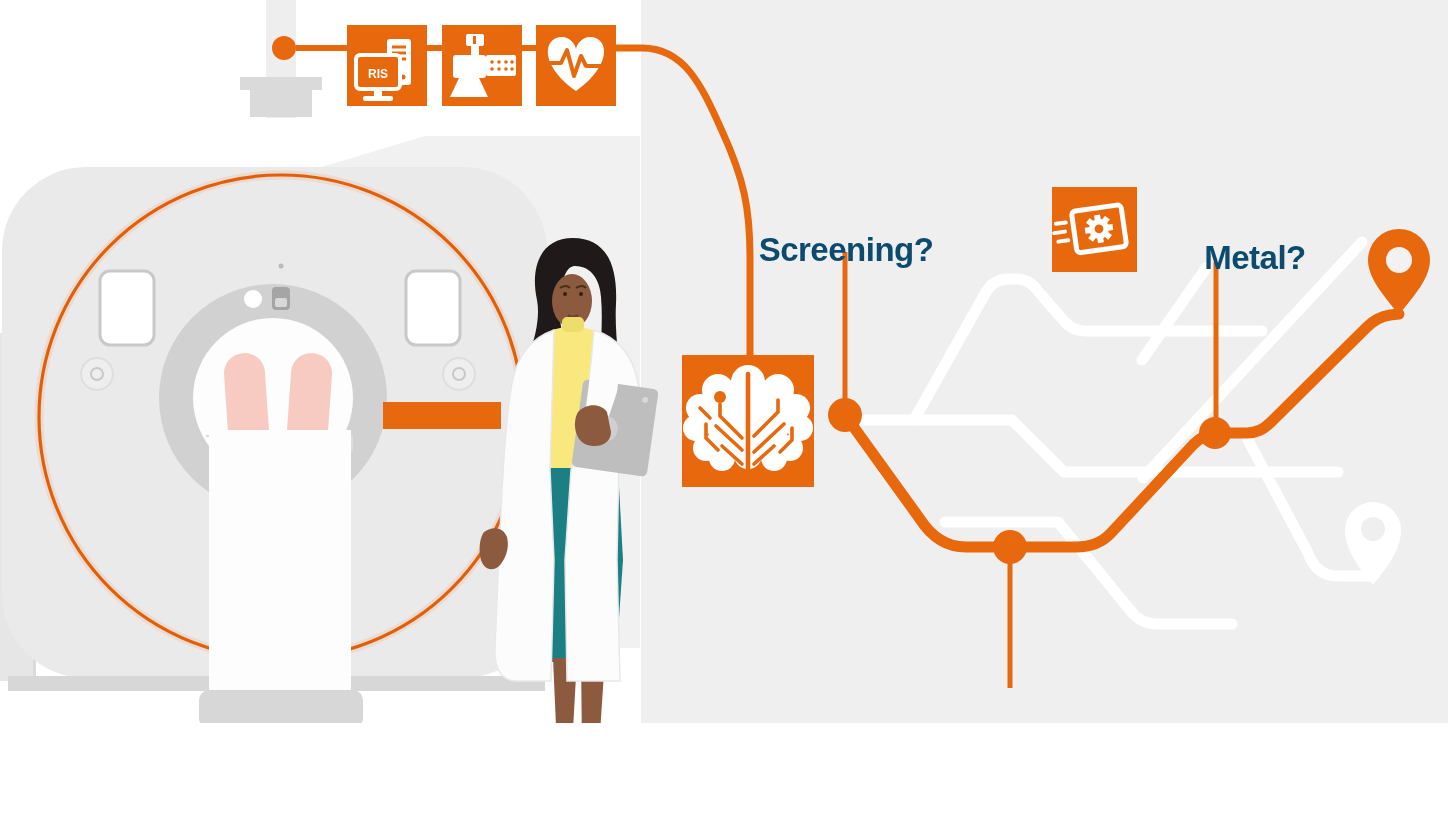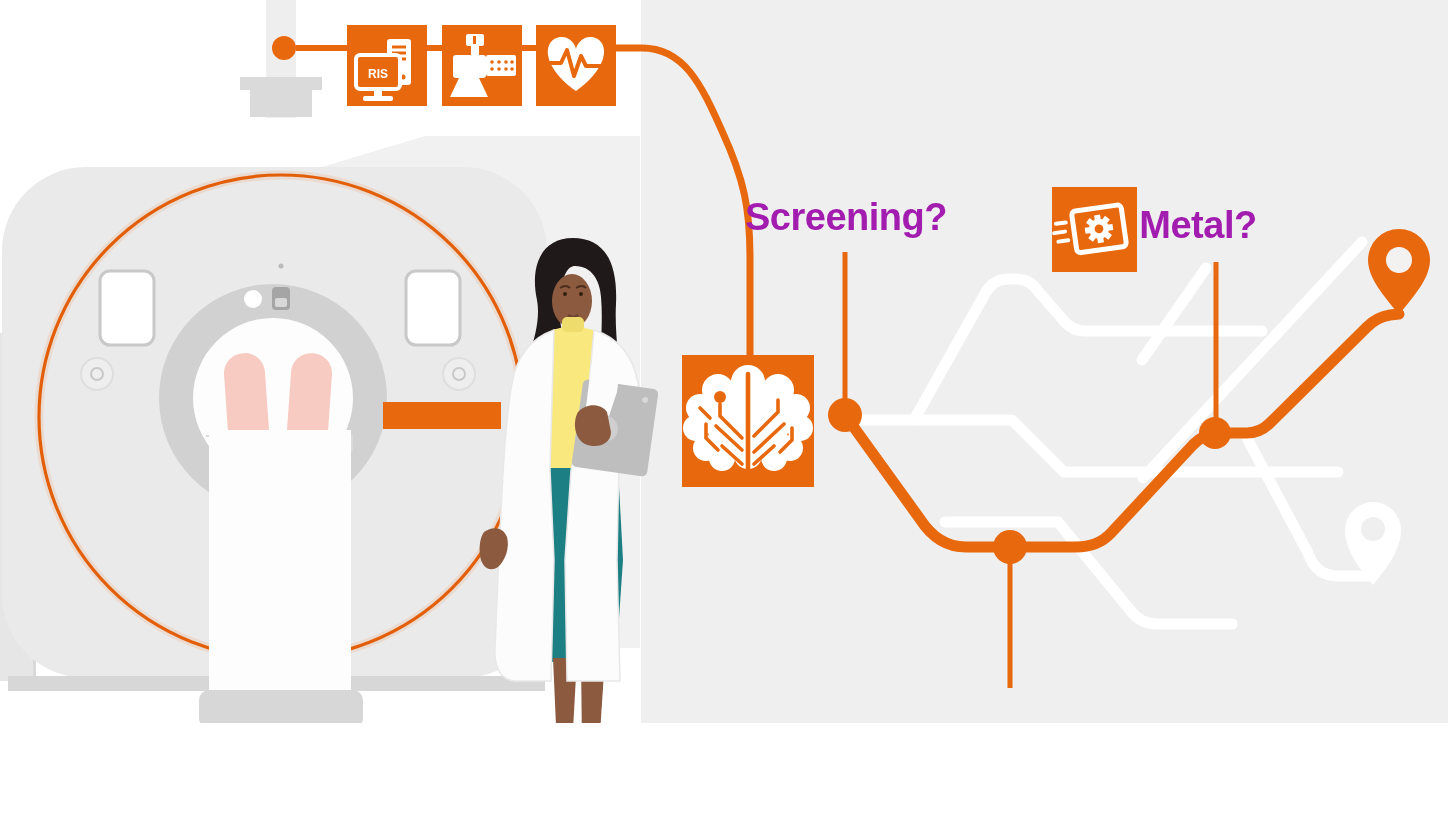"Screening?" .q-label { color: #a21caf -> #0c4a6e; font-size: 38px -> 33px; margin-top: none -> 35px }
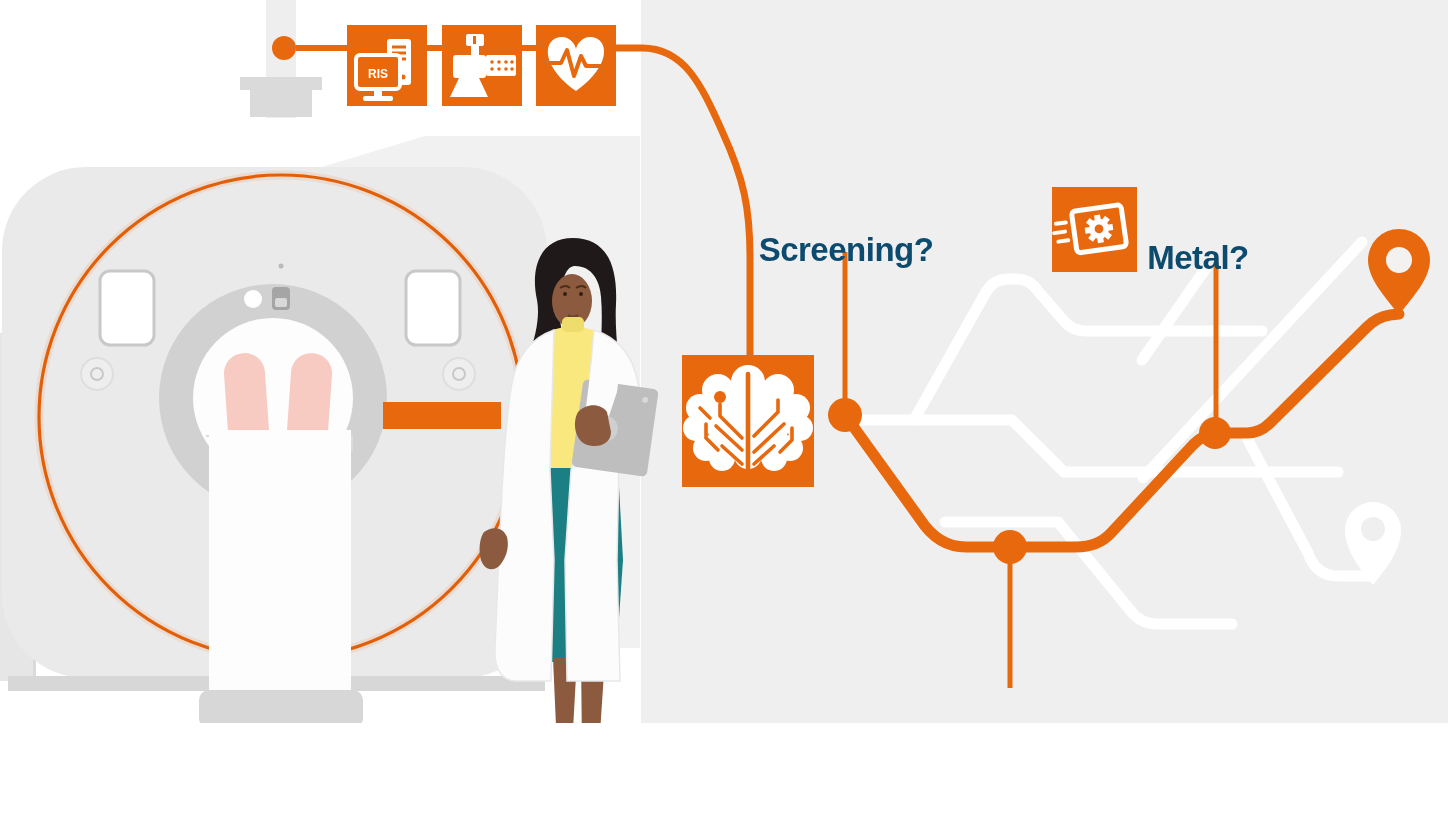"Metal?" div.q-label { left: 1198px -> 1255px }
